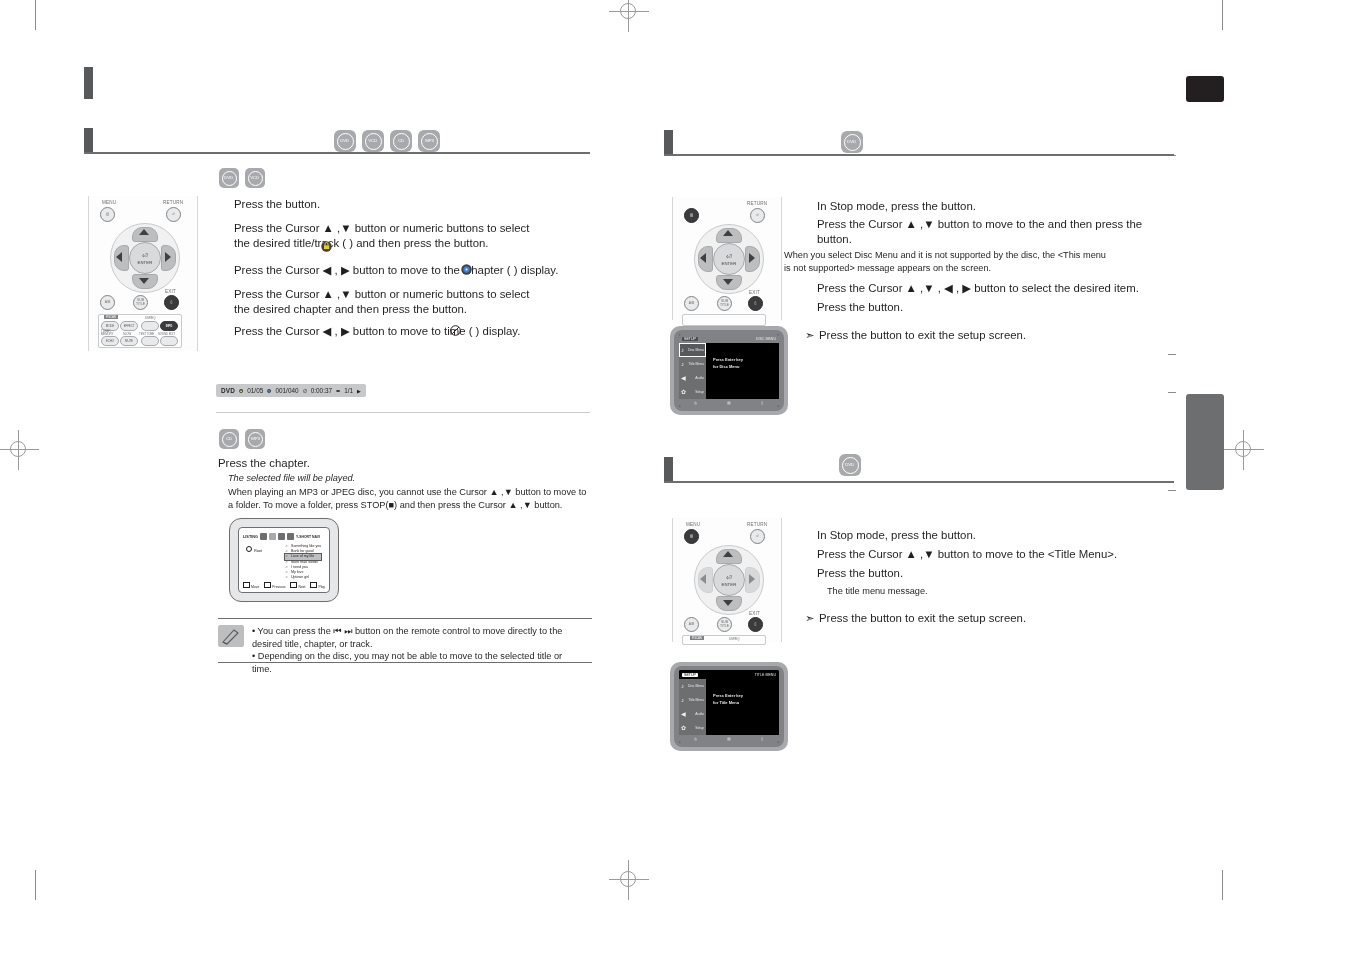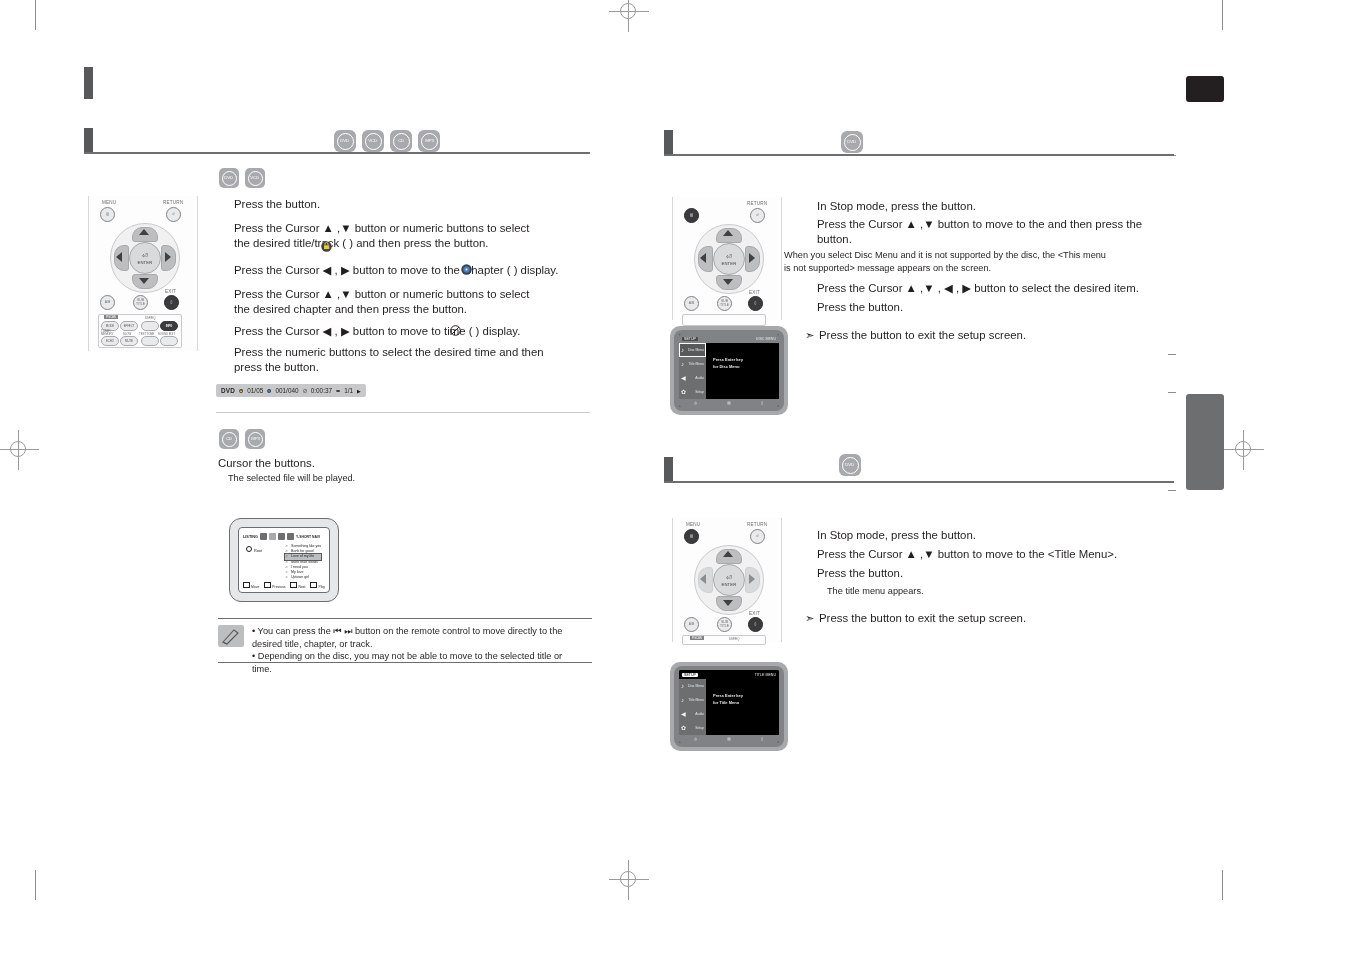"Press the numeric buttons to" div.step { html: <div>Press the numeric buttons to select the desired time and then press the button.</div> -> none }
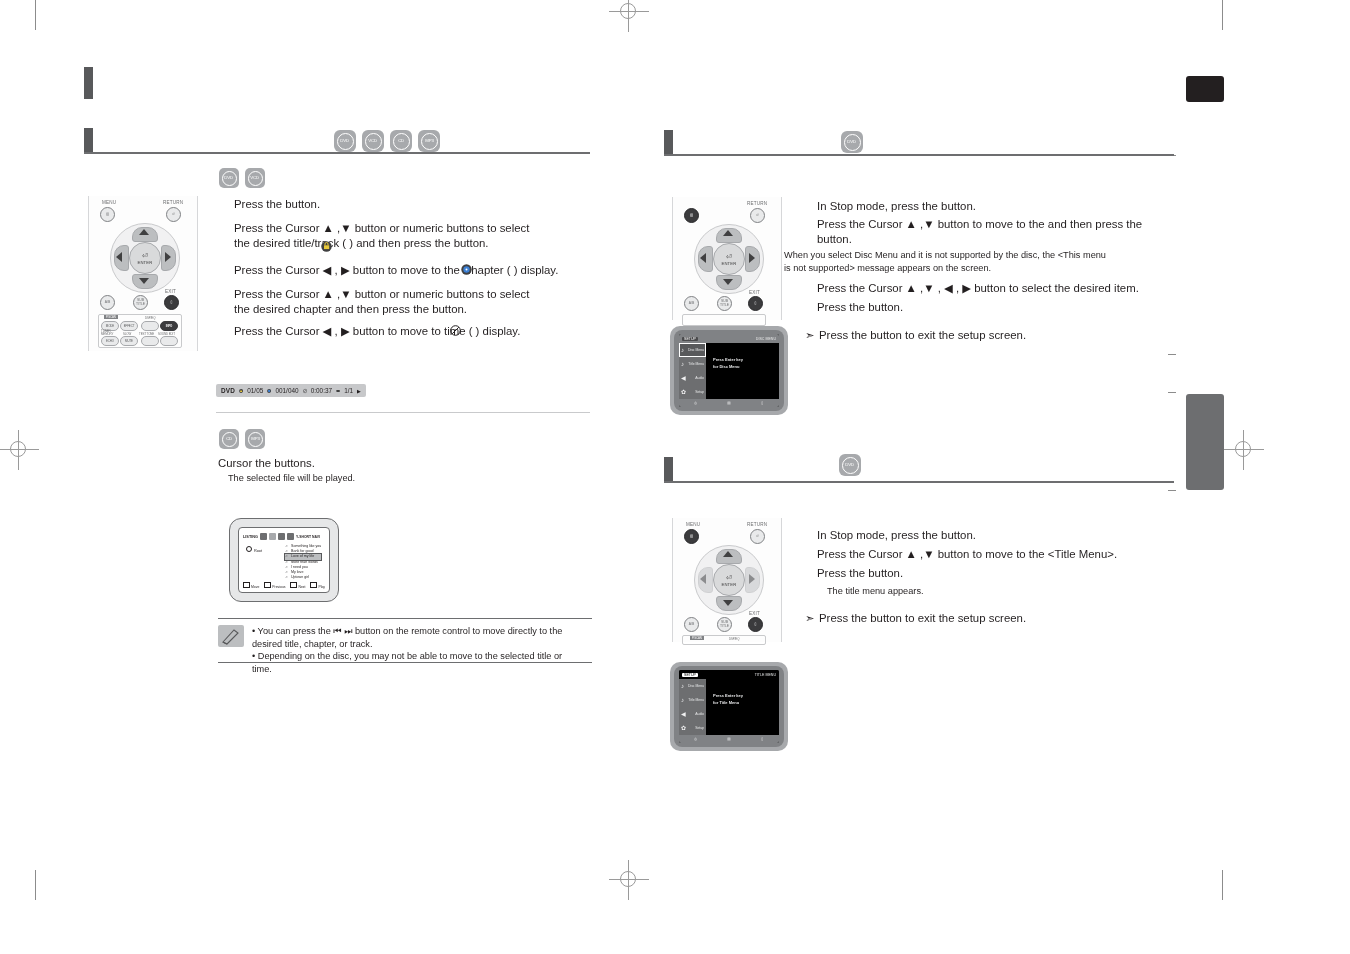"Cursor the buttons." div.step { text: Cursor the               buttons -> Press the               chapter }
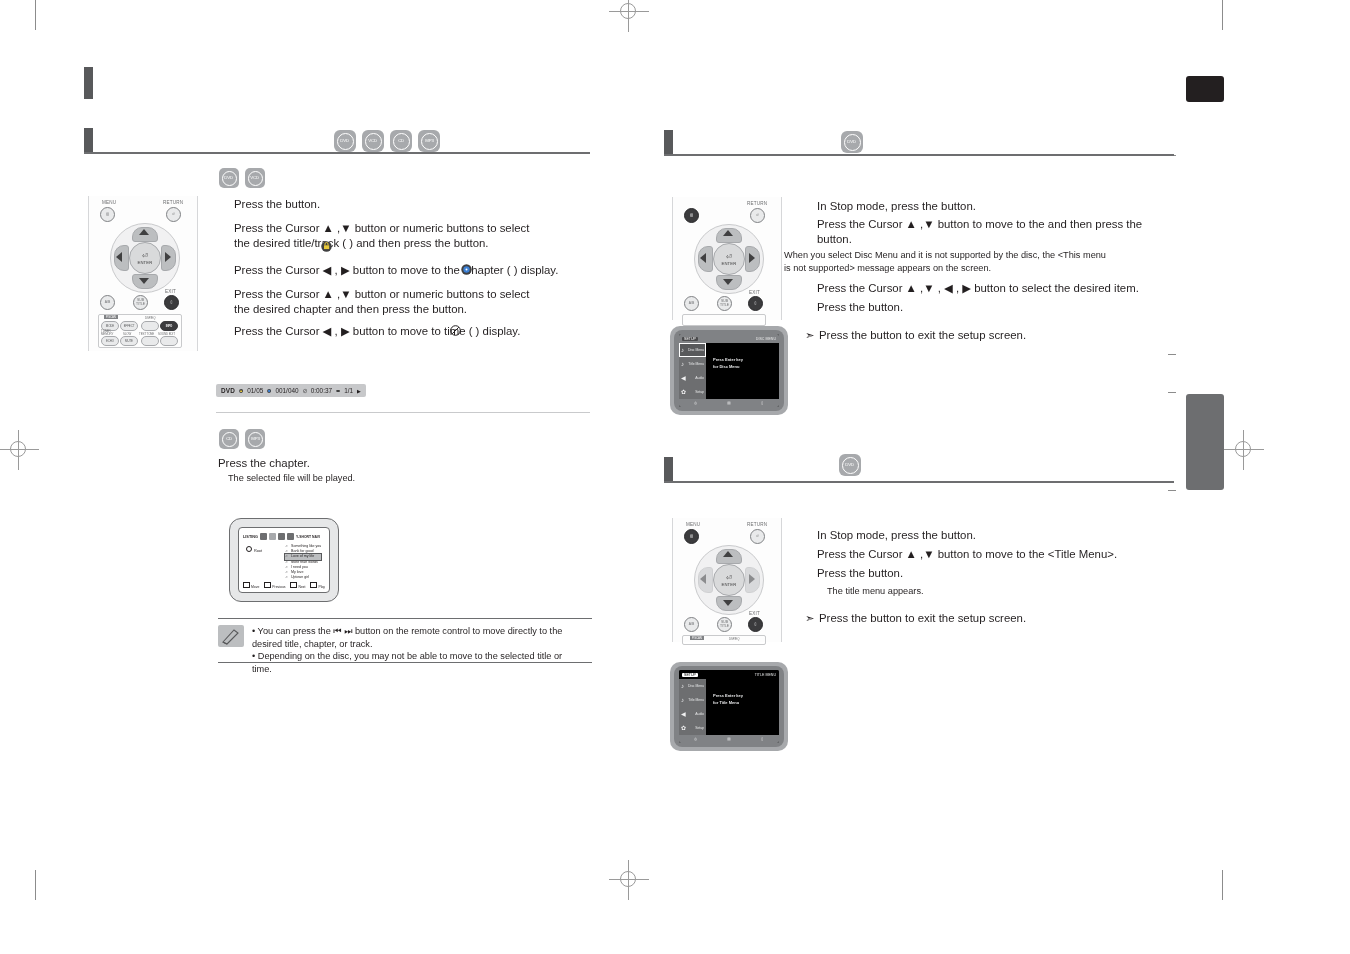"The selected file will be" div.sub { font-style: none -> italic }
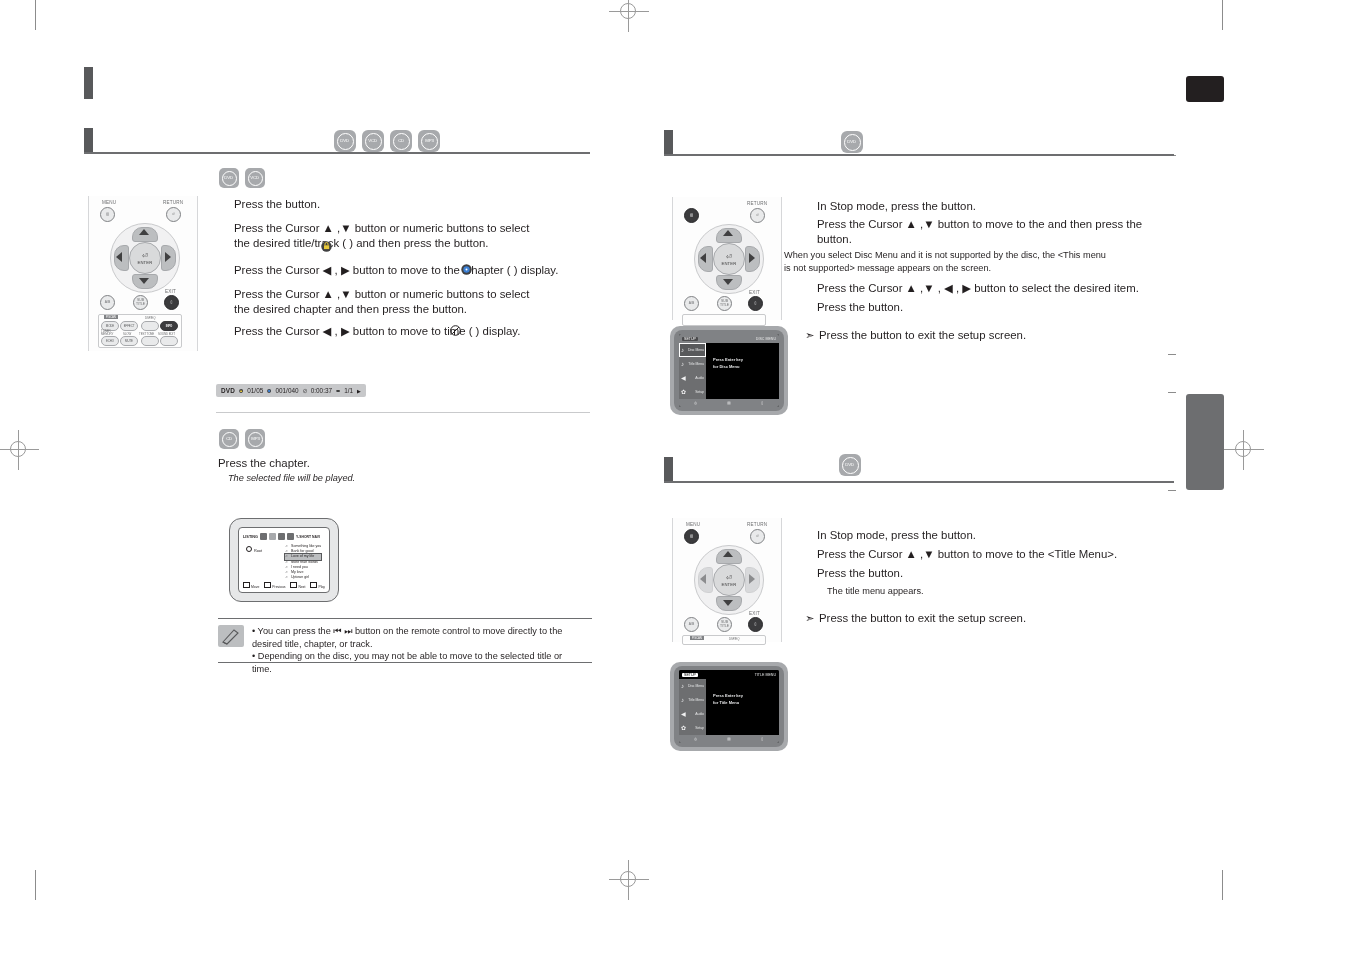"When playing an MP3 or" div.sub { html: none -> <div>When playing an MP3 or JPEG disc, you cannot use the Cursor ▲ ,▼ button to move to a folder. To move a folder, press STOP(■) and then press the Cursor ▲ ,▼ button.</div> }
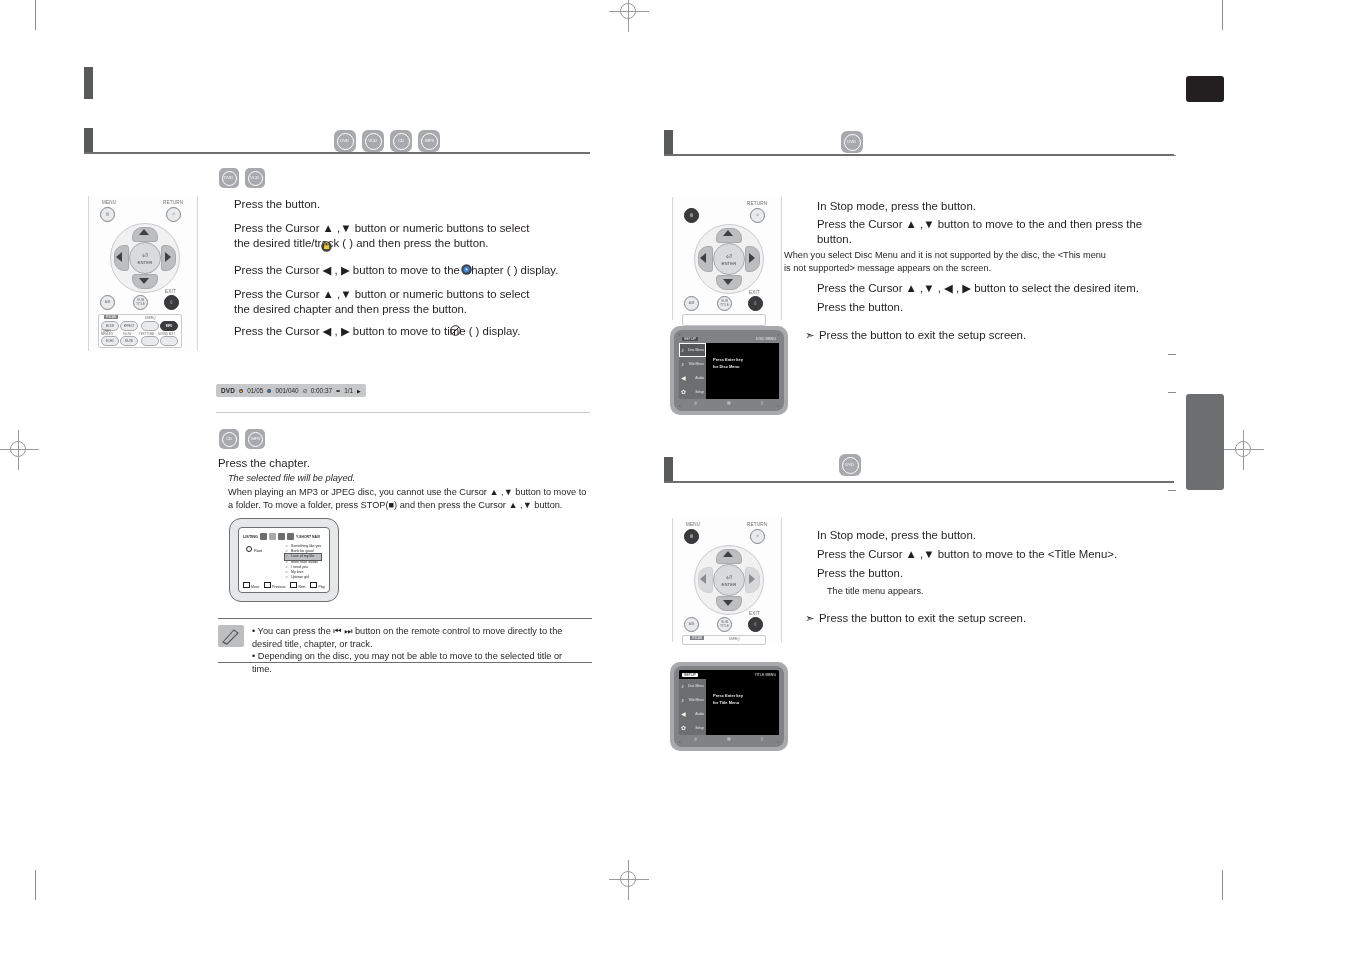"The title menu appears." div.sub { text: appears -> message }
